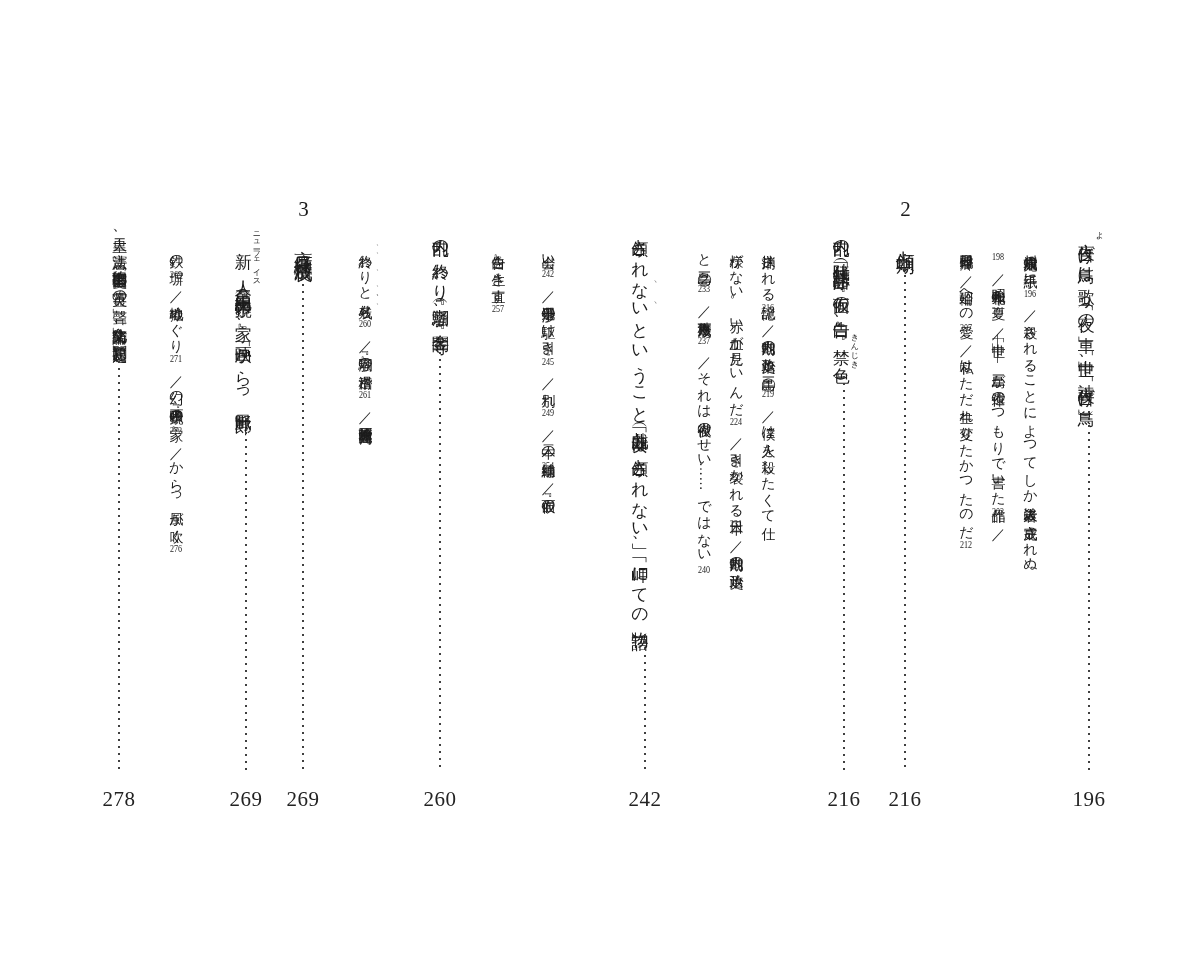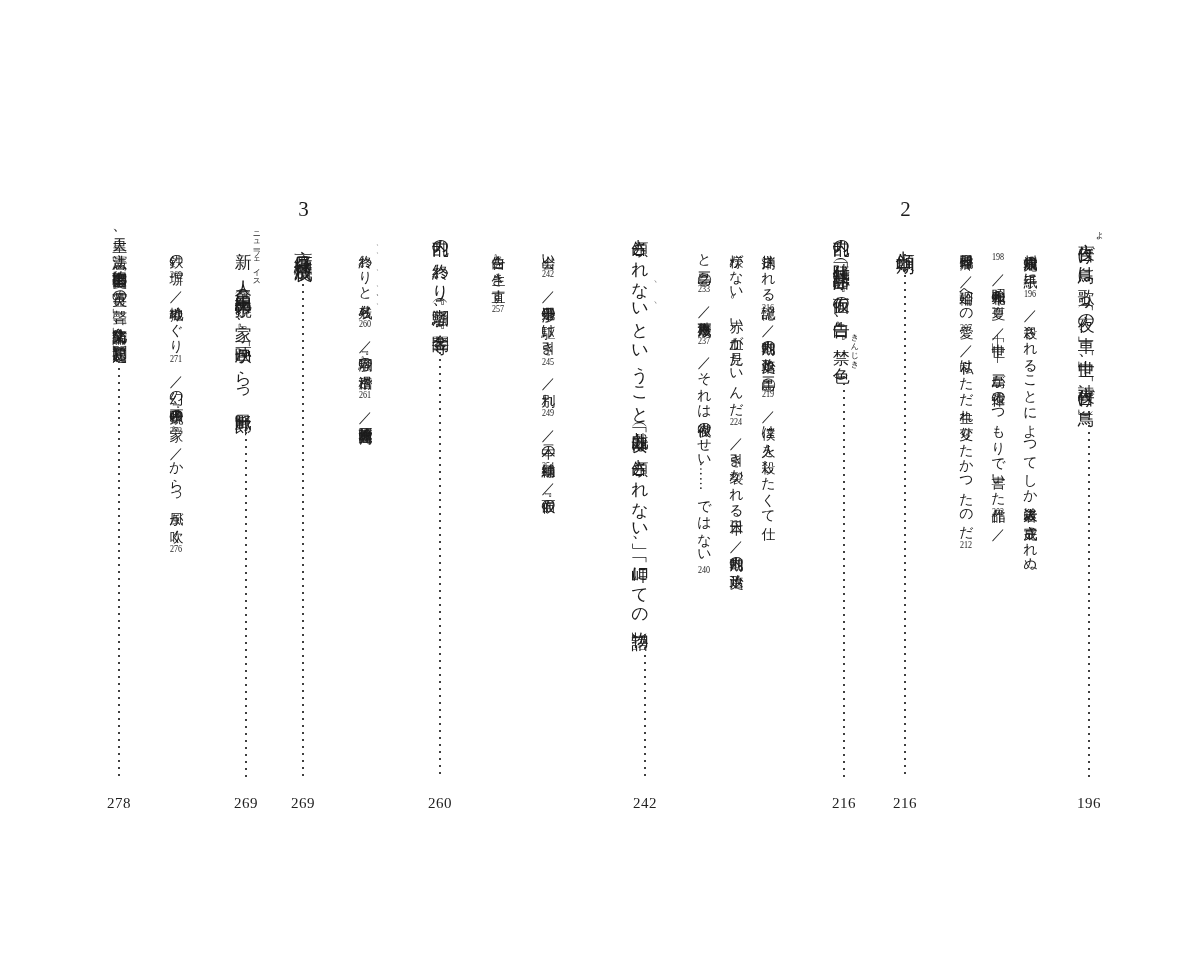"278" .pnum { font-size: 15px -> 21px }
